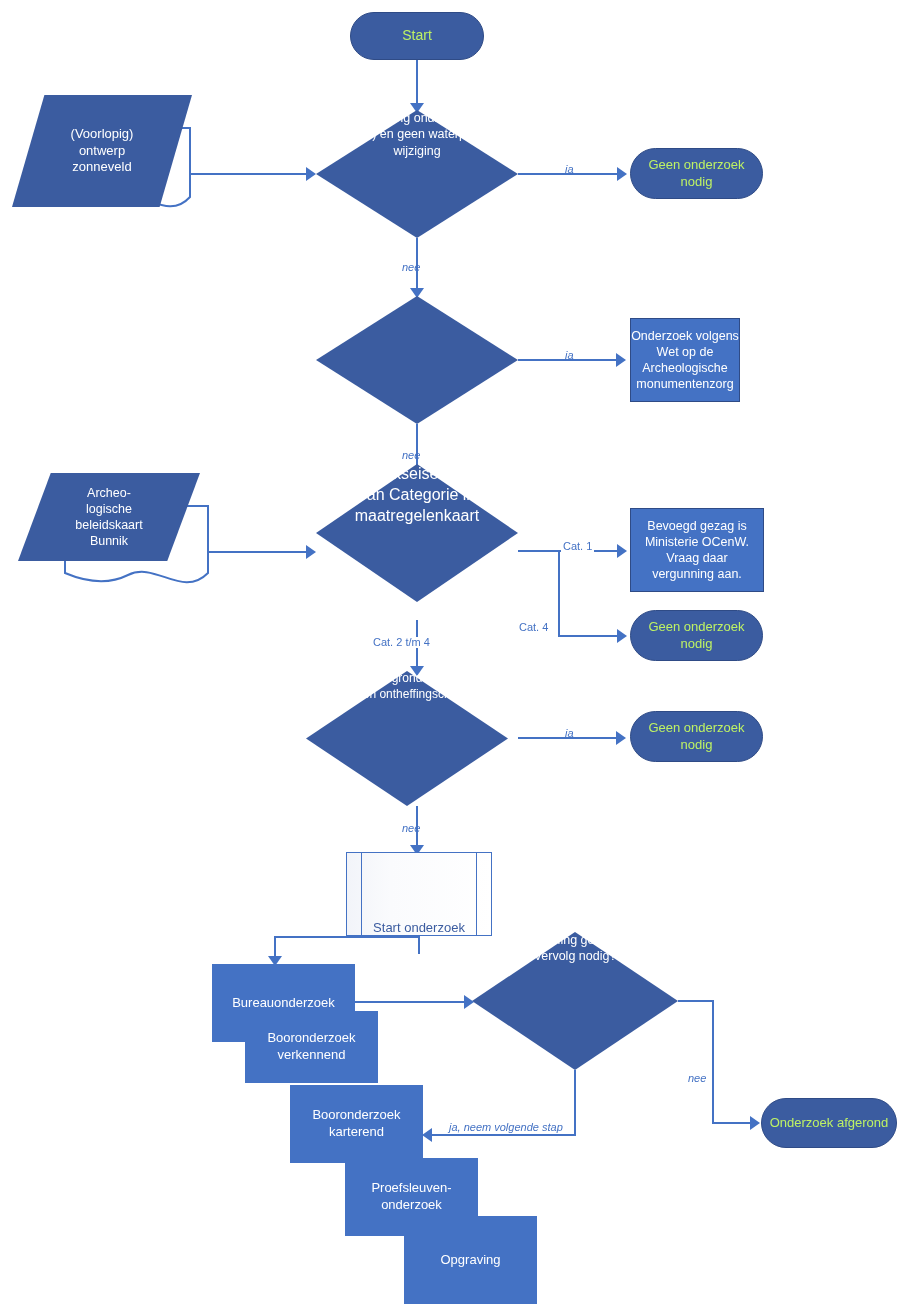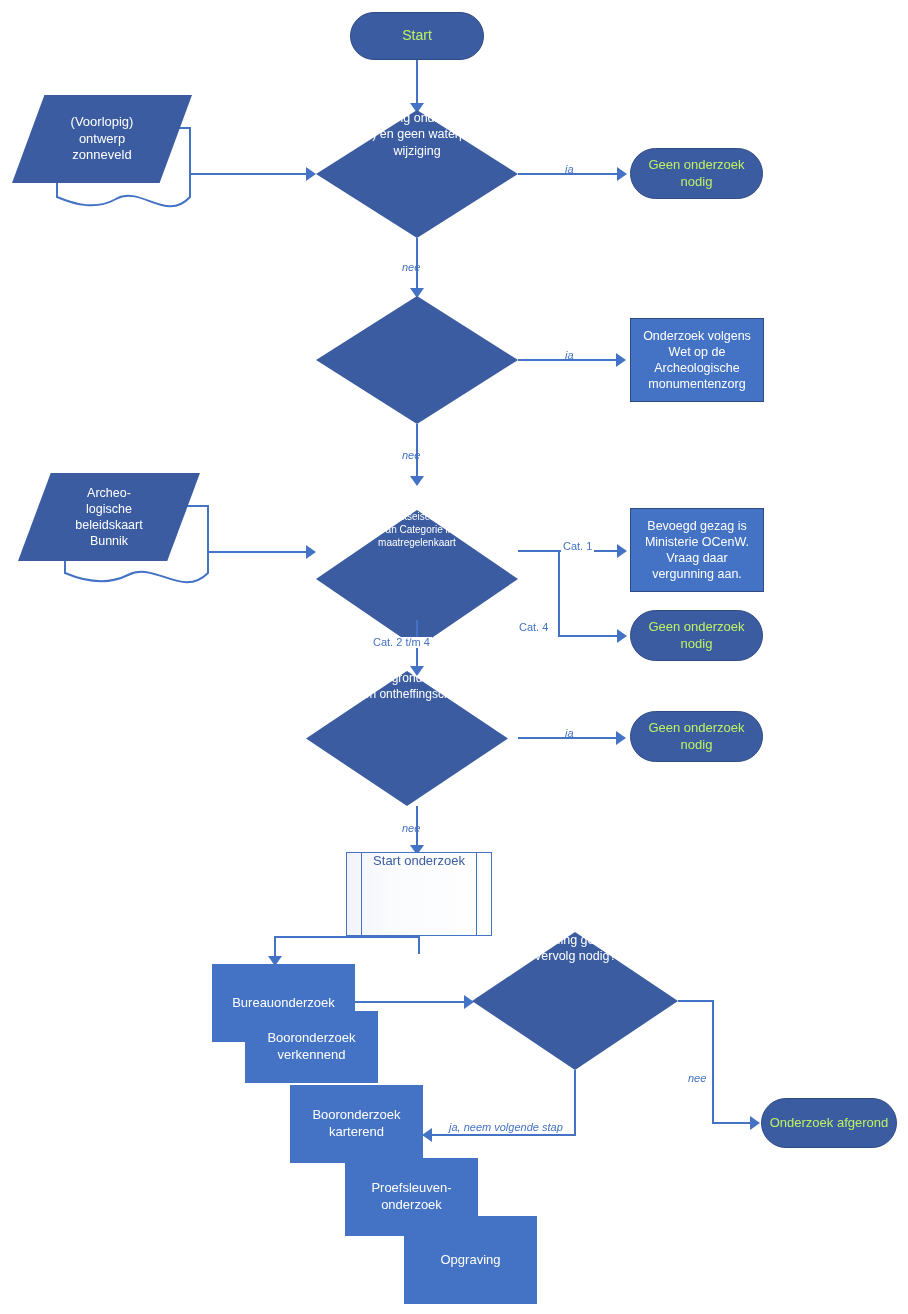"(Voorlopig)" div.node { height: 88px -> 112px }
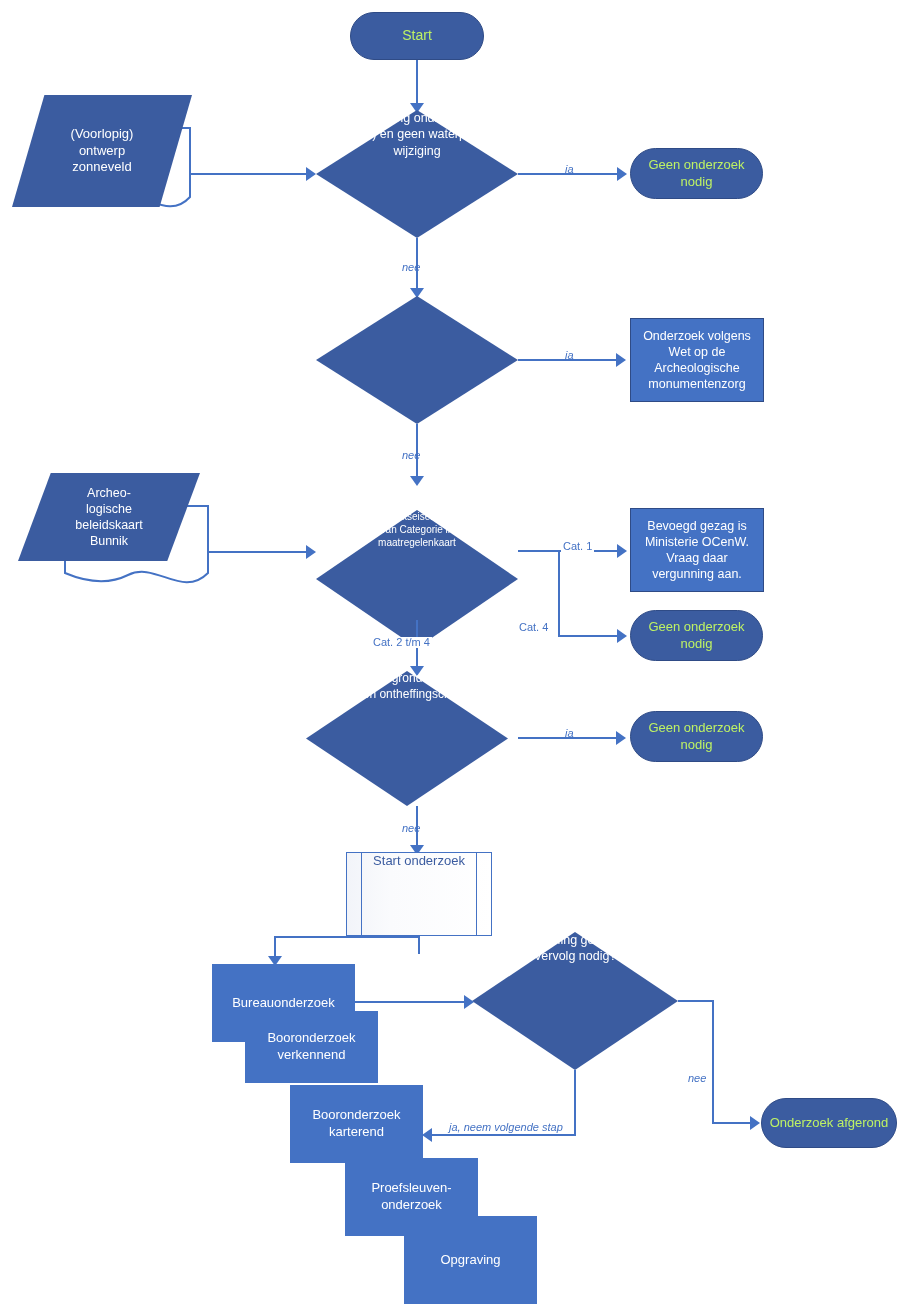"Onderzoek volgens" div.node { width: 134px -> 110px }
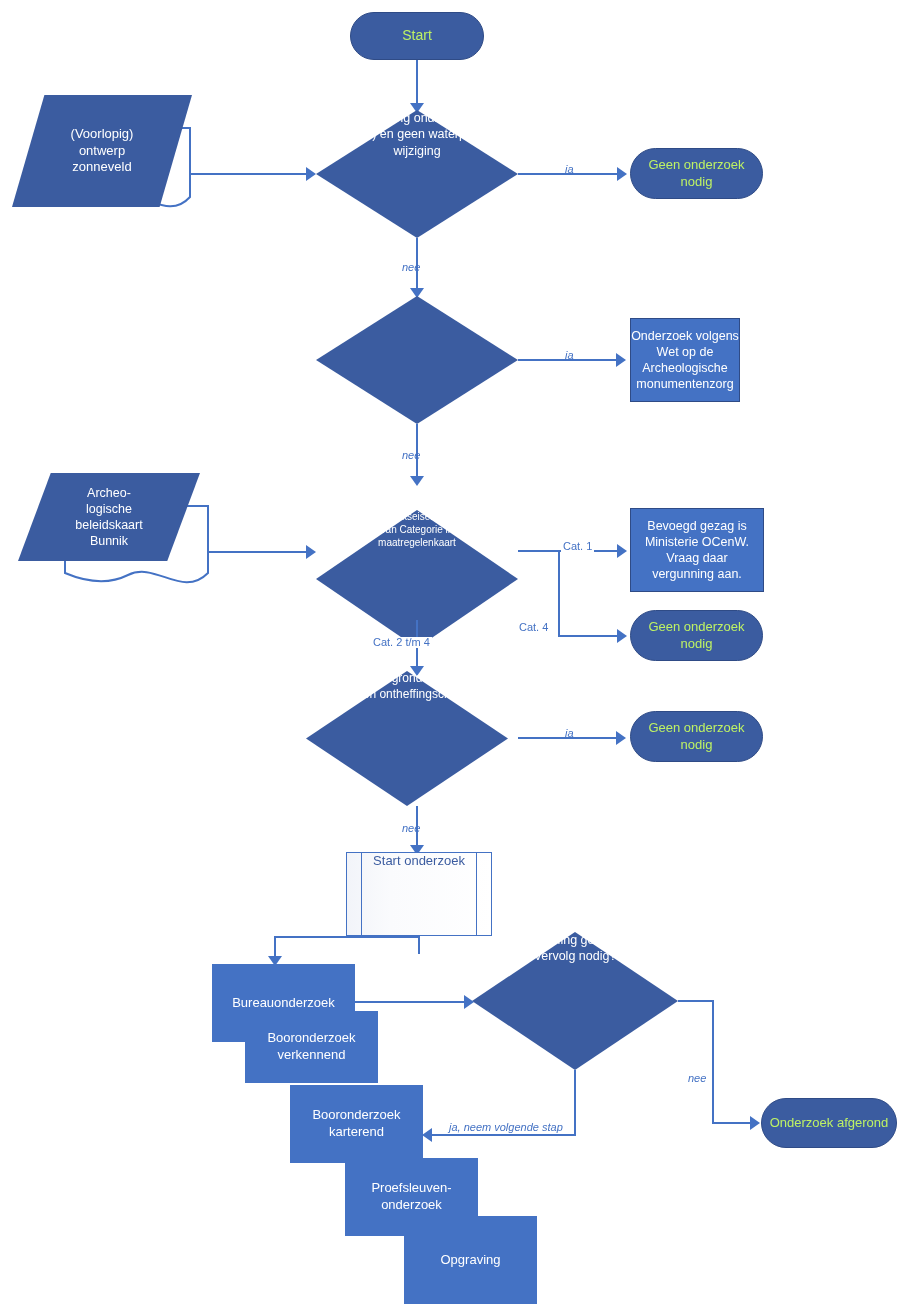"Onderzoekseisen op basis" div.node { font-size: 10px -> 16px; top: 510px -> 464px }
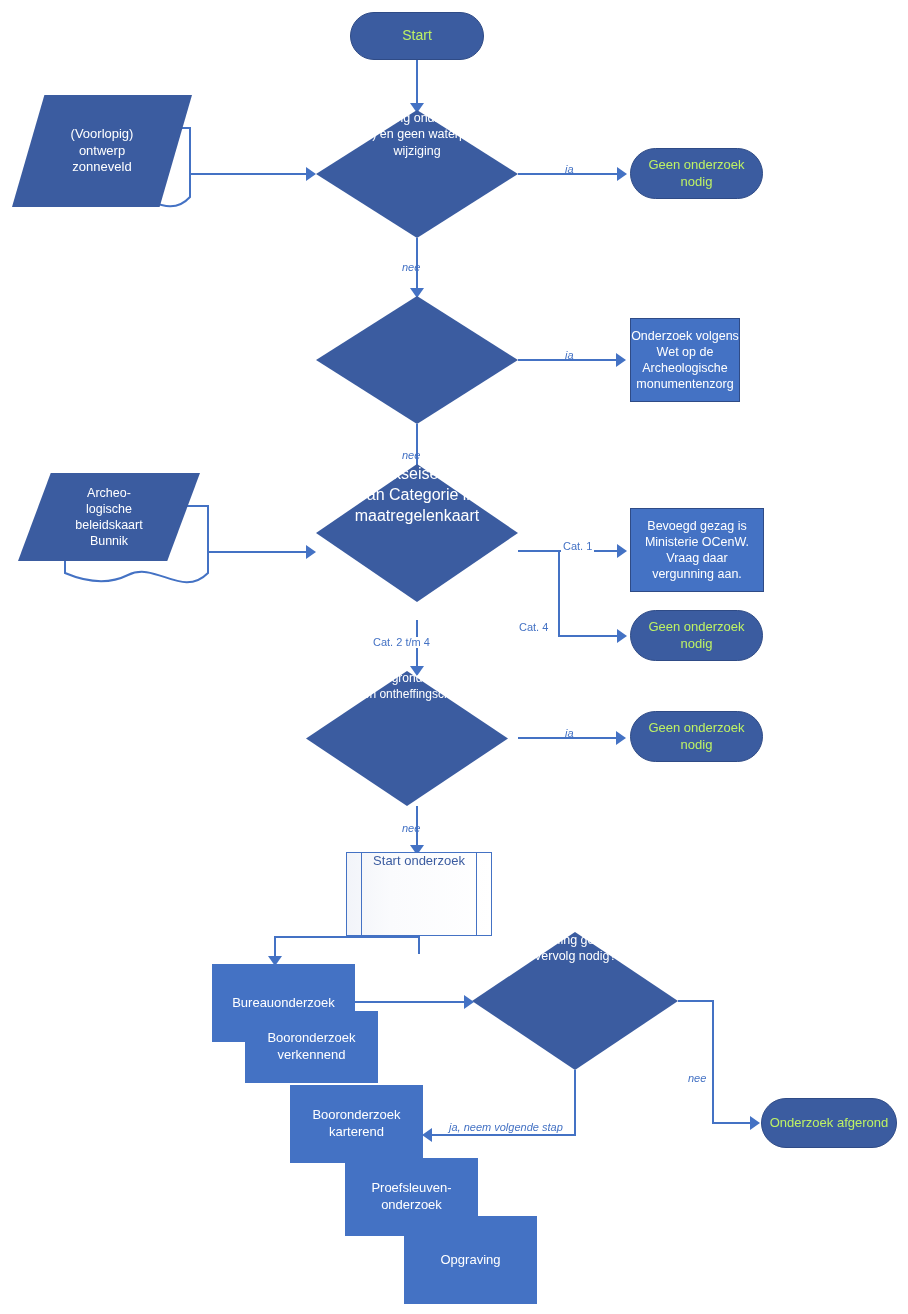"Start onderzoek" .predef { align-items: flex-start -> flex-end }
